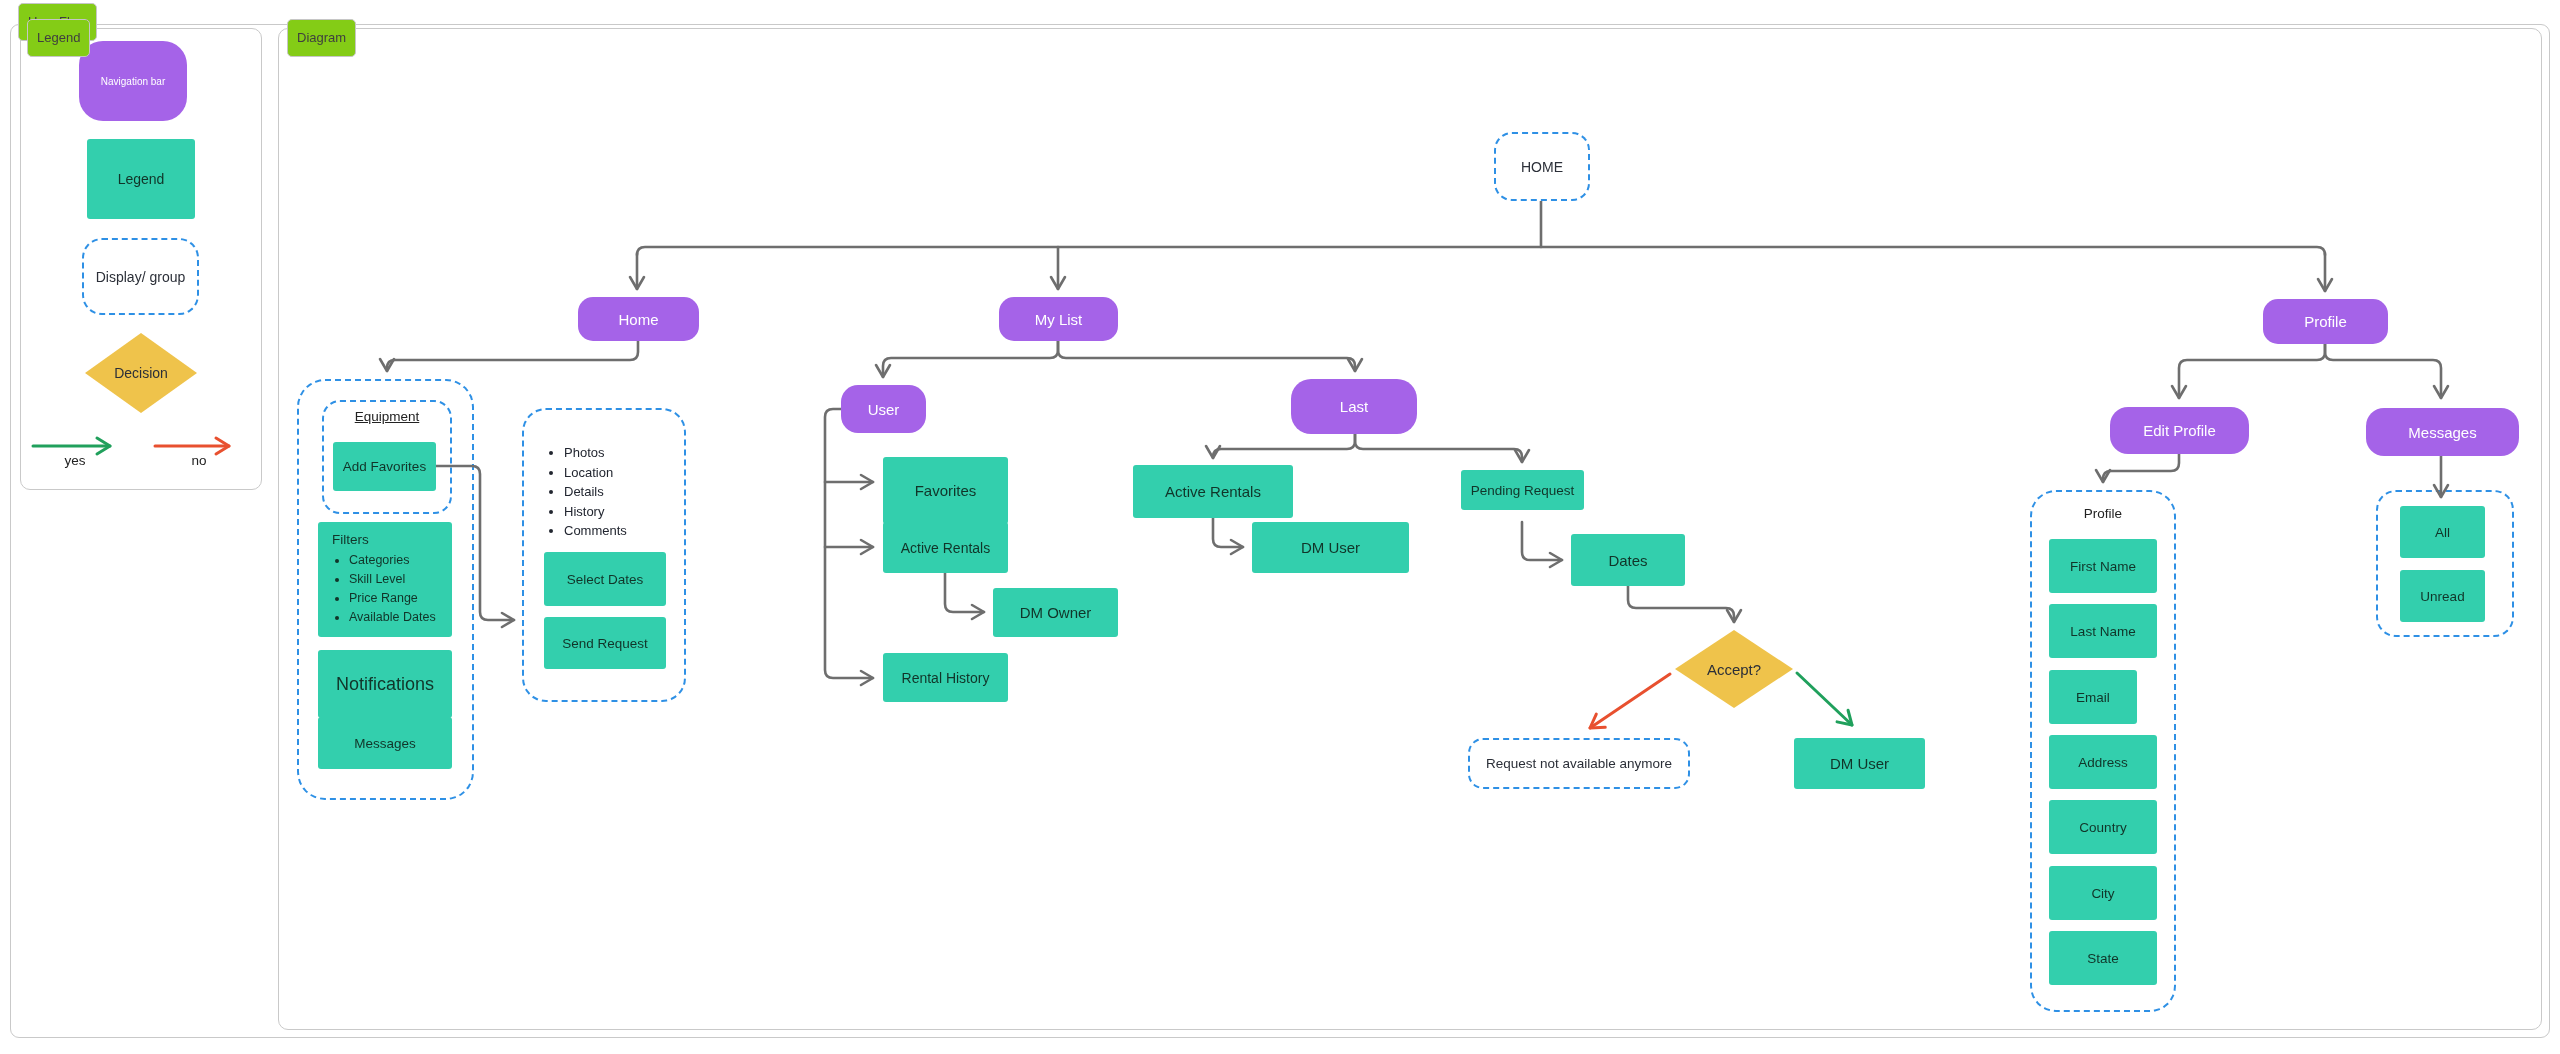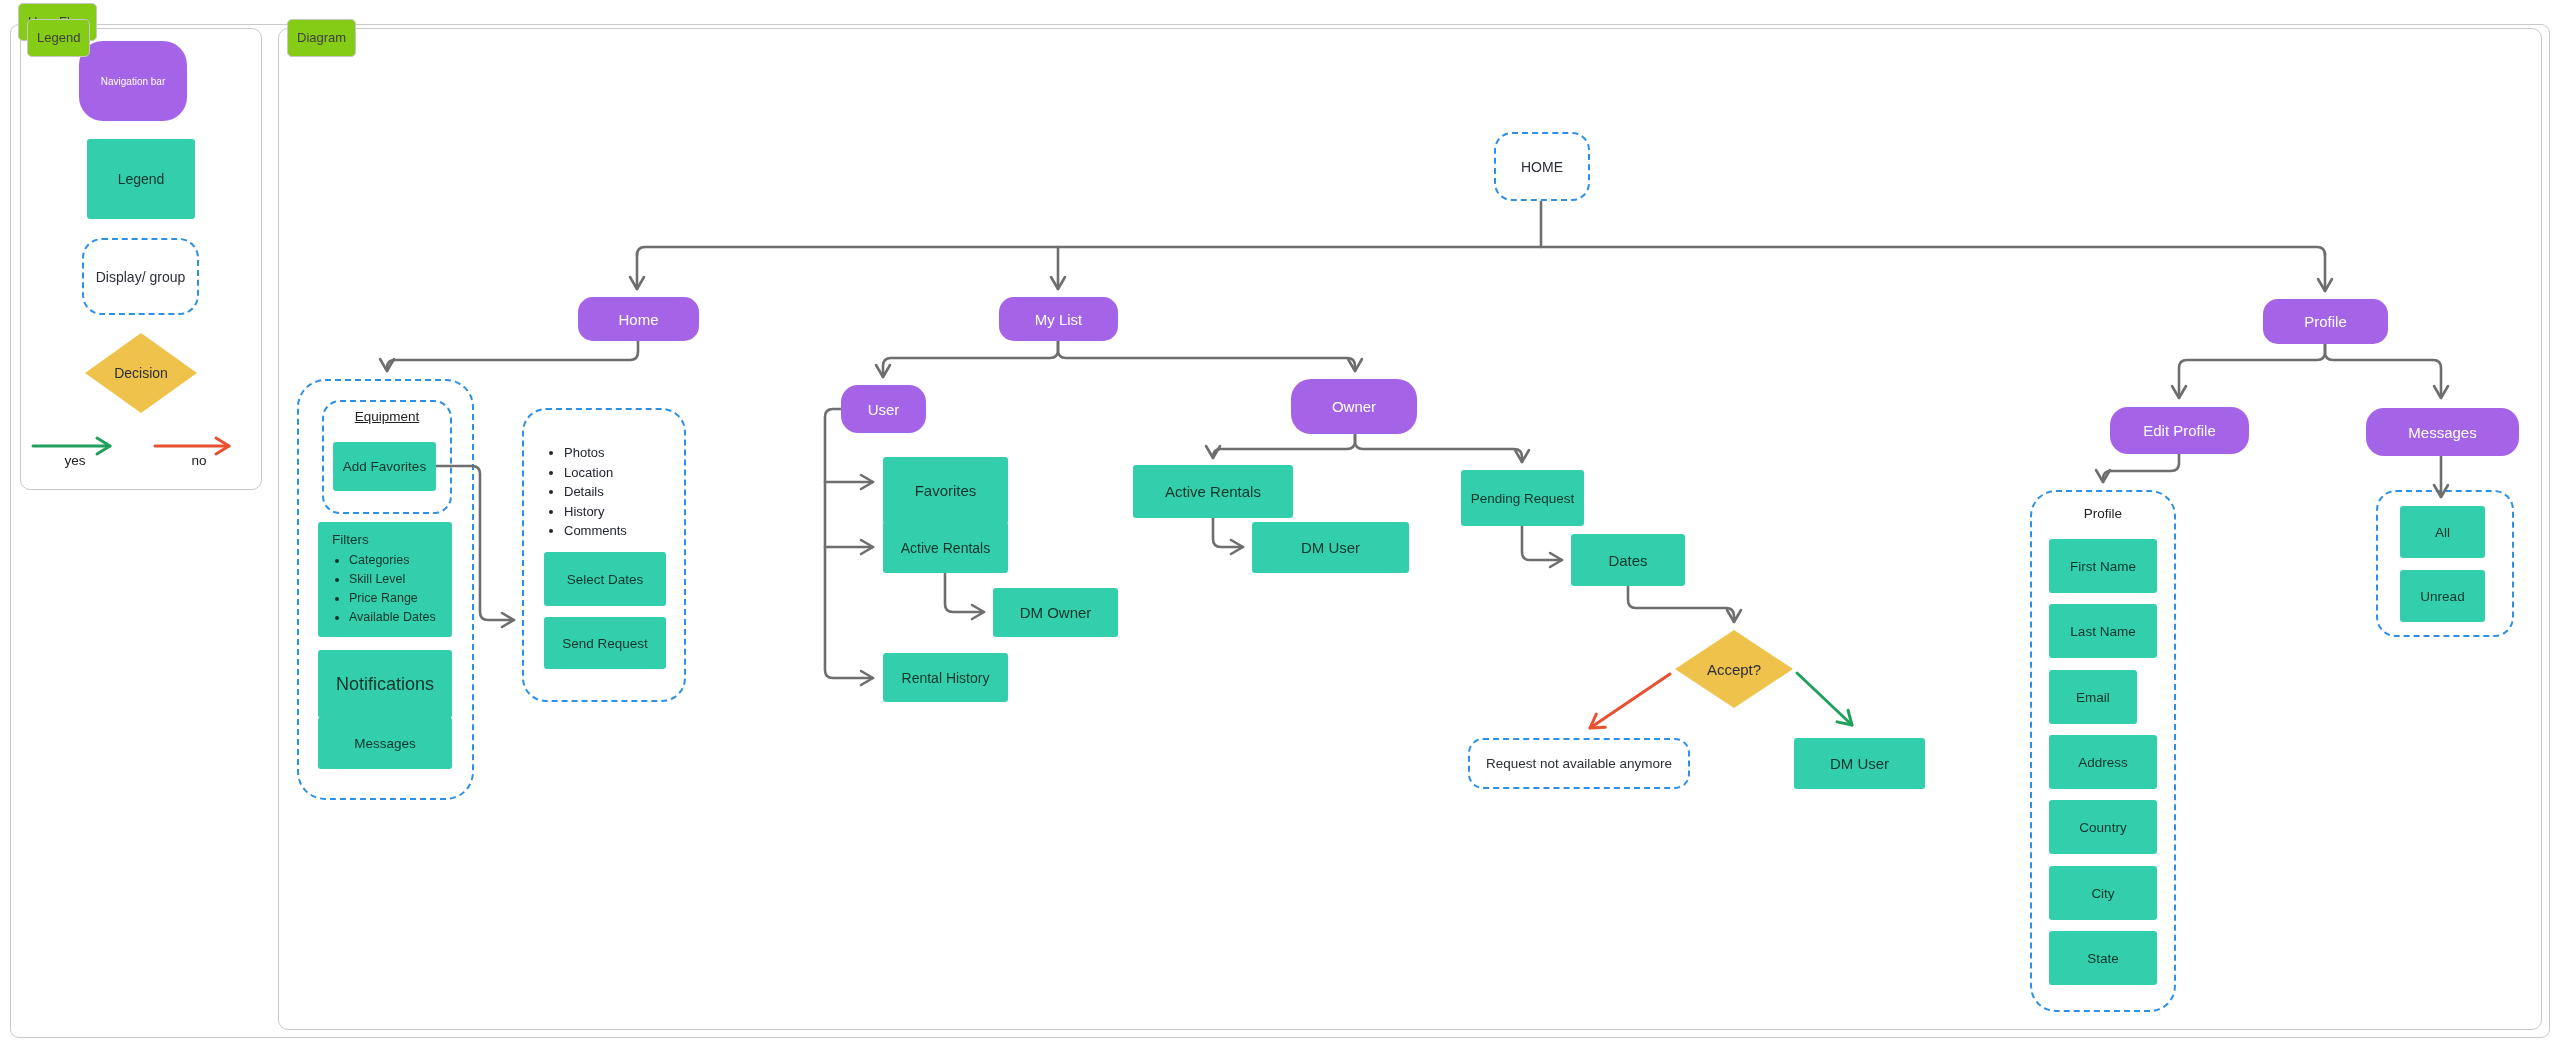"Owner" div.node { text: Owner -> Last }
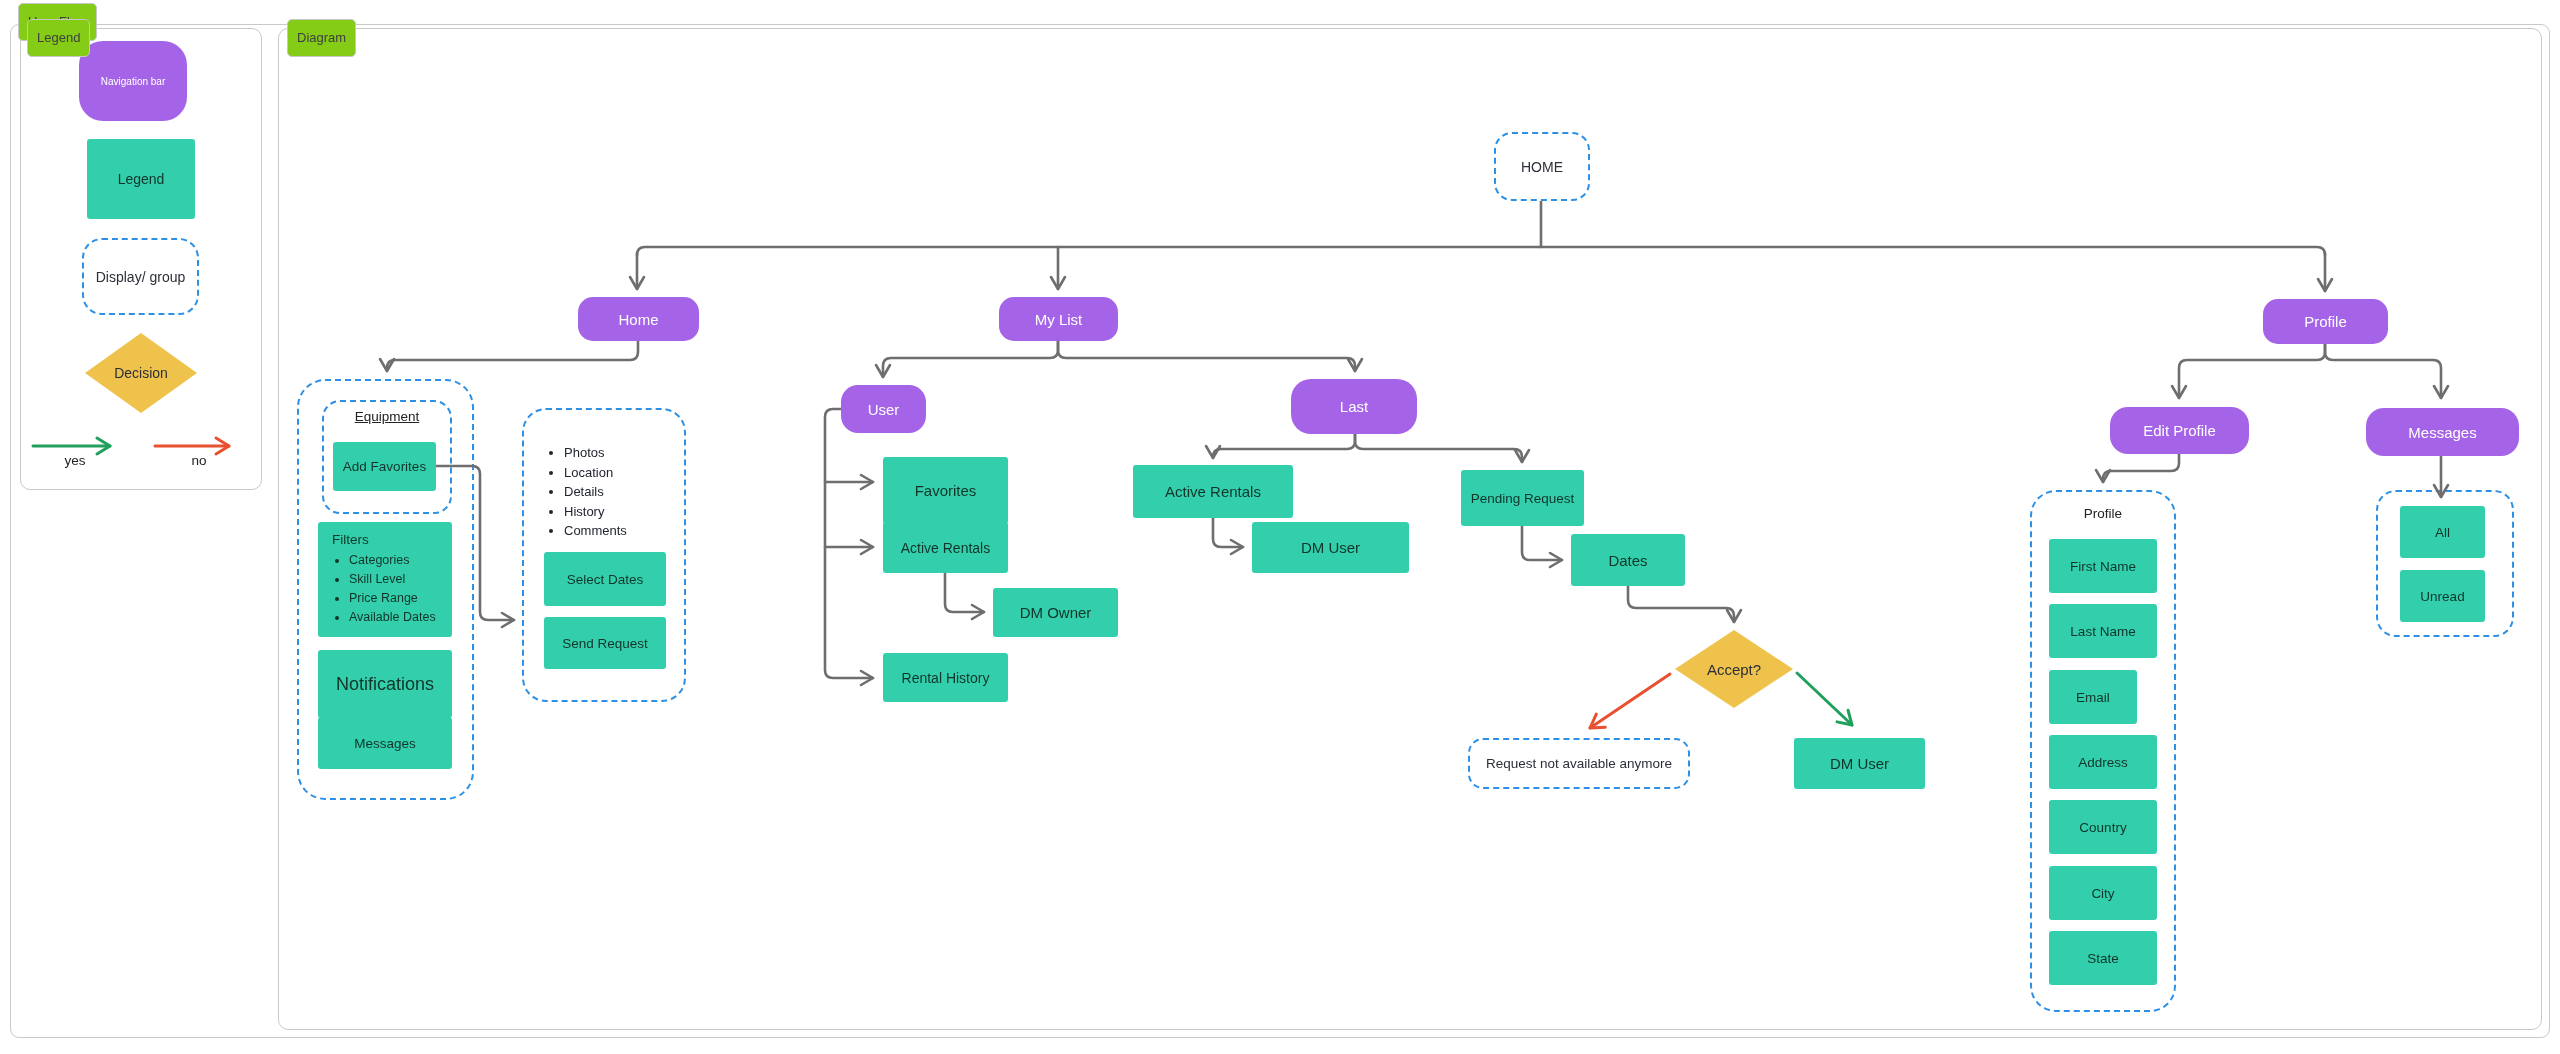"Pending Request" div.node { height: 56px -> 40px }
